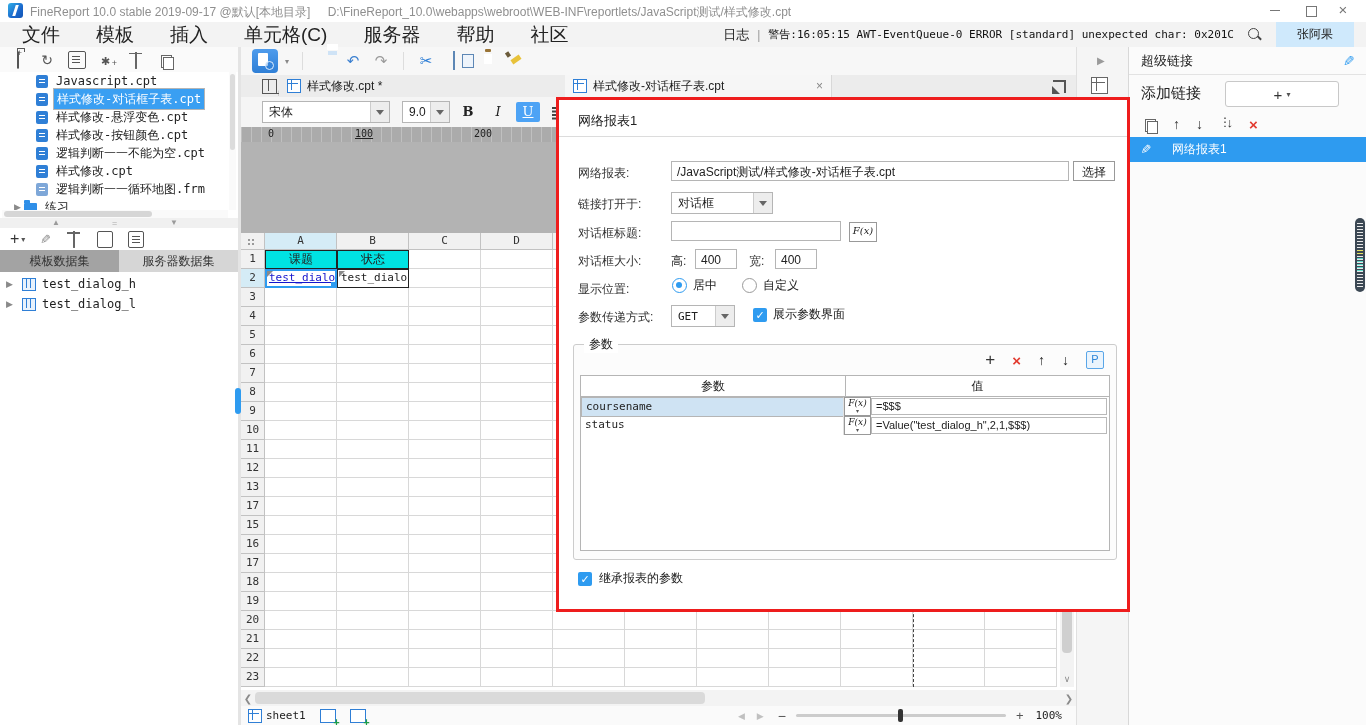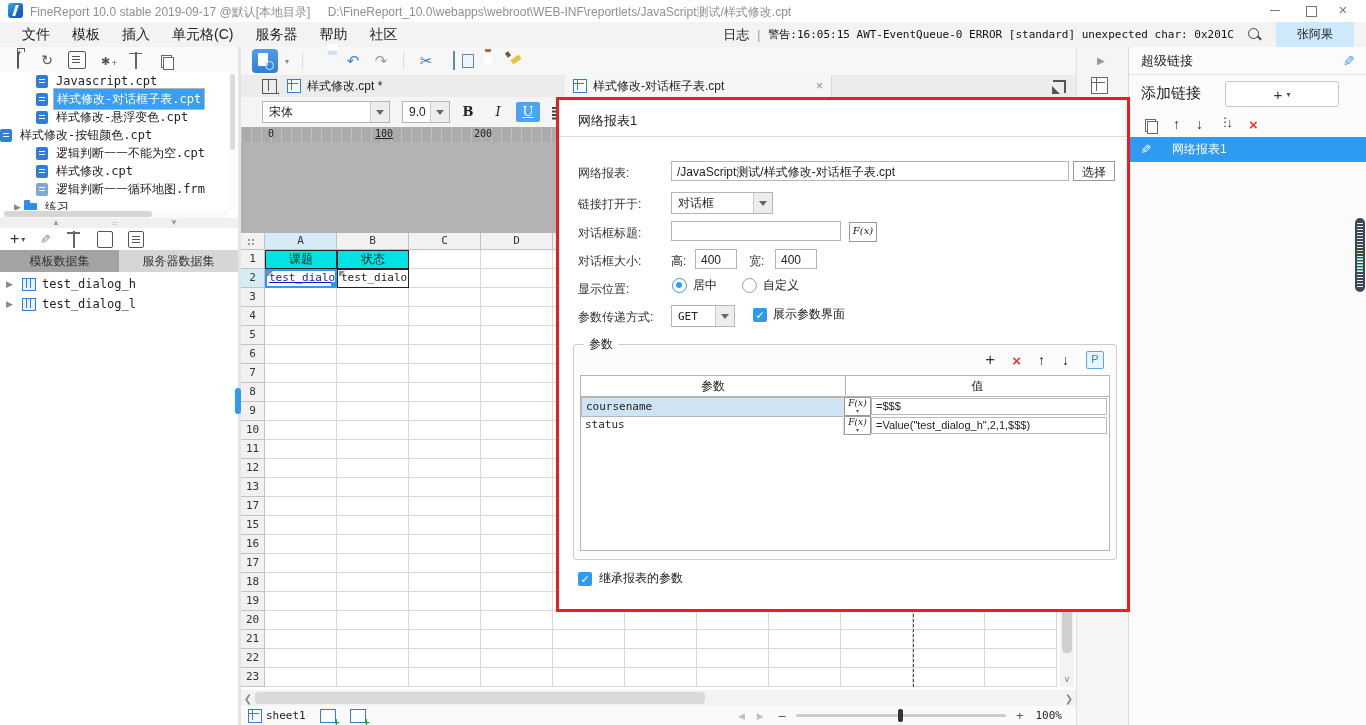"文件" #menu-items { font-size: 14px -> 19px; gap: 22px -> 36px }
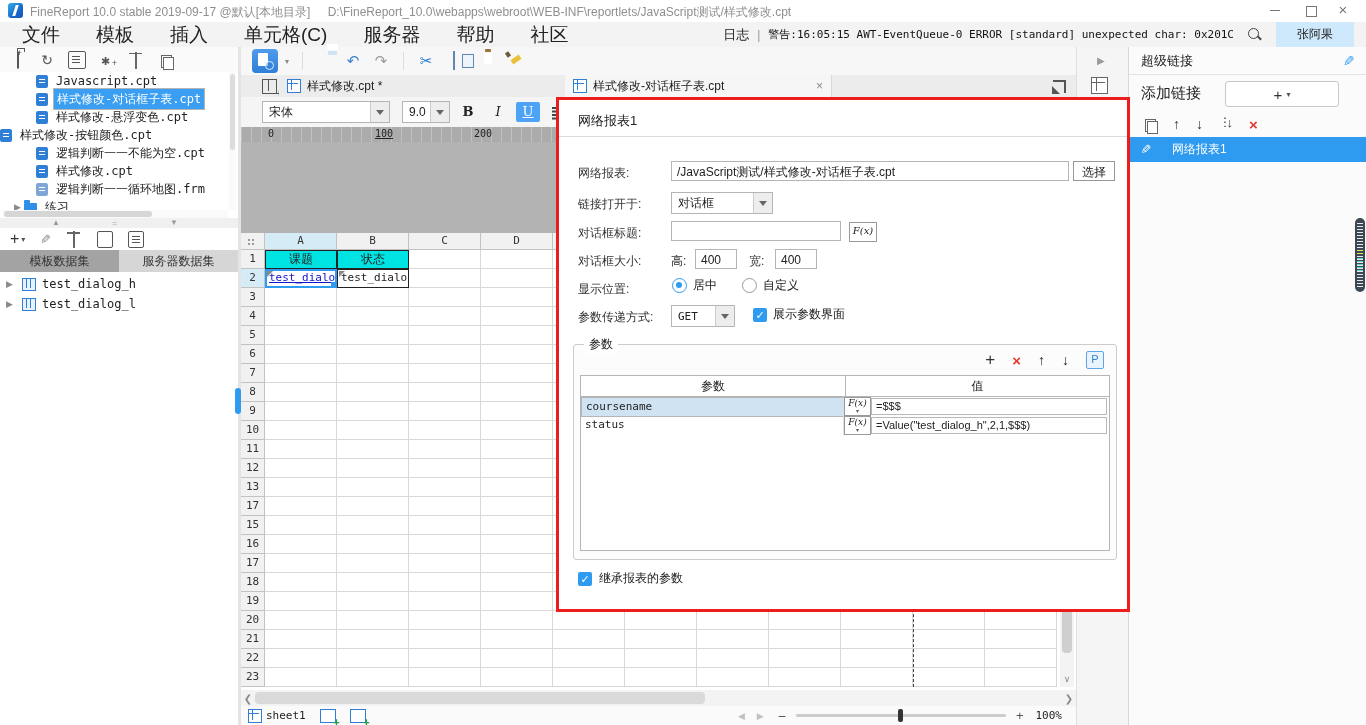"样式修改-按钮颜色.cpt" div.tree-item { padding-left: none -> 36px }
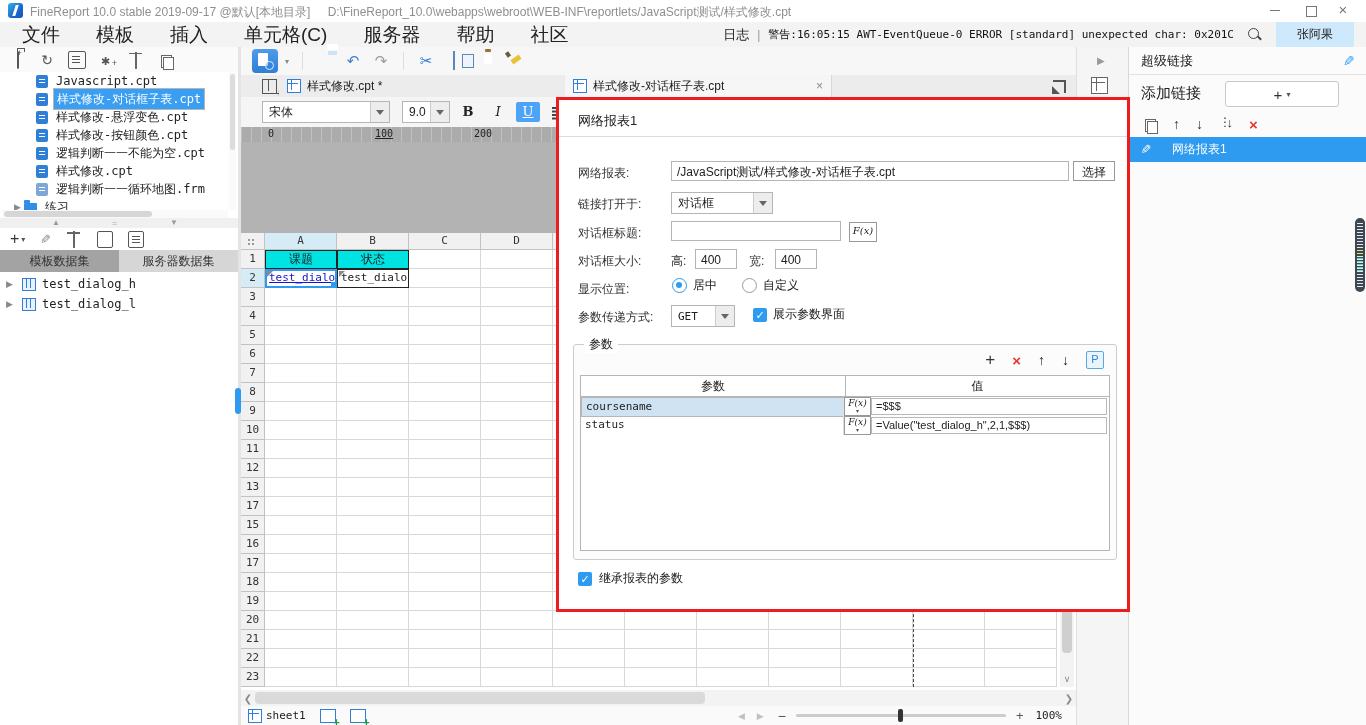"100" span.ruler-mark { left: 134px -> 114px }
